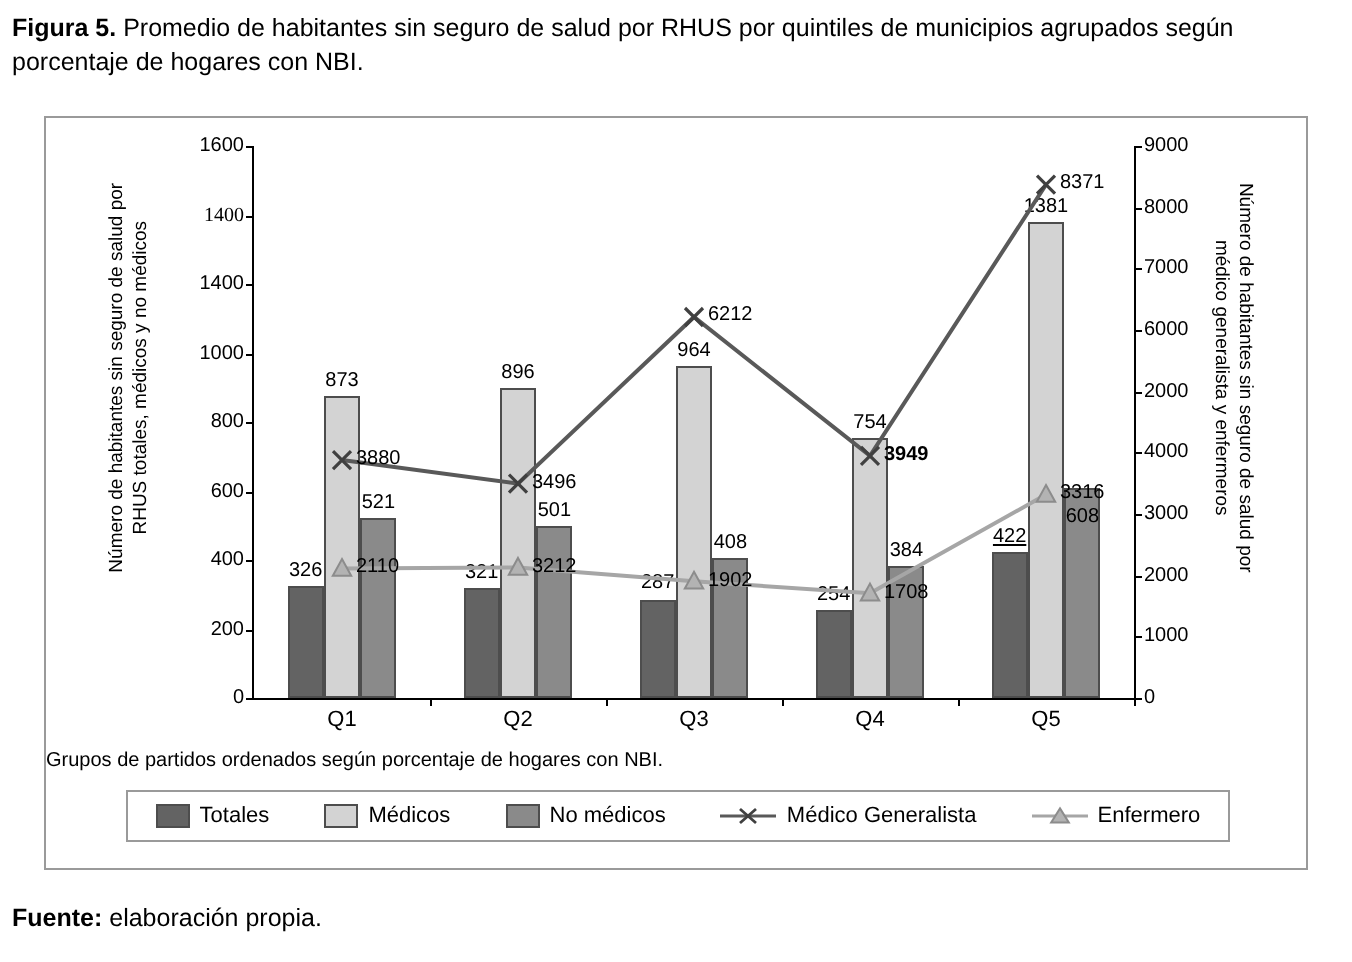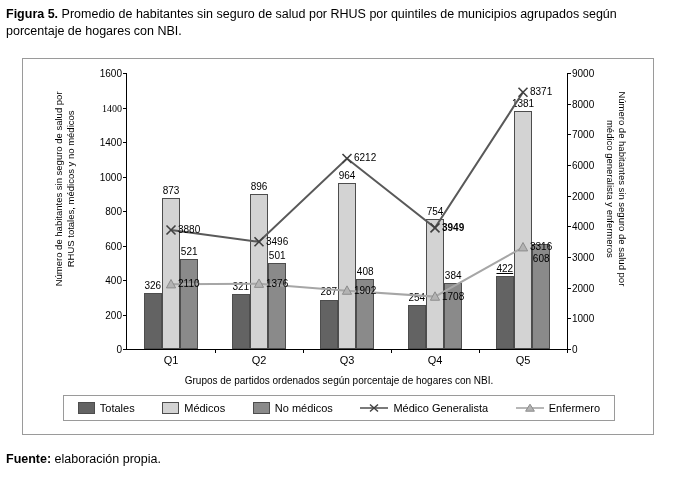"1376" div.ptlabel { text: 1376 -> 3212 }
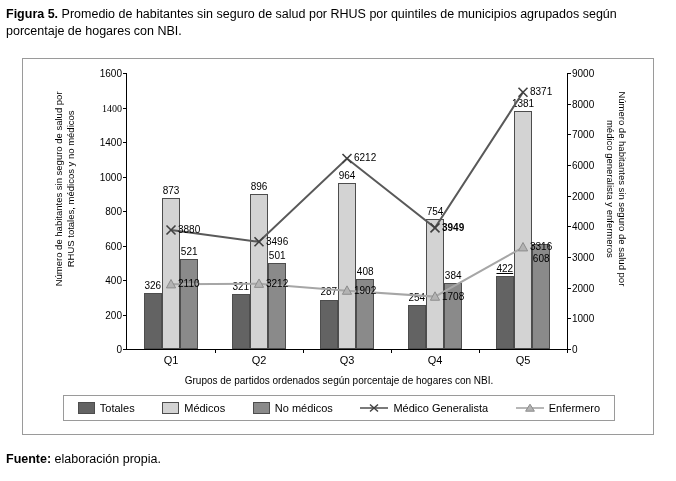"Grupos de partidos ordenados según" .xtitle { text-align: center -> none }
